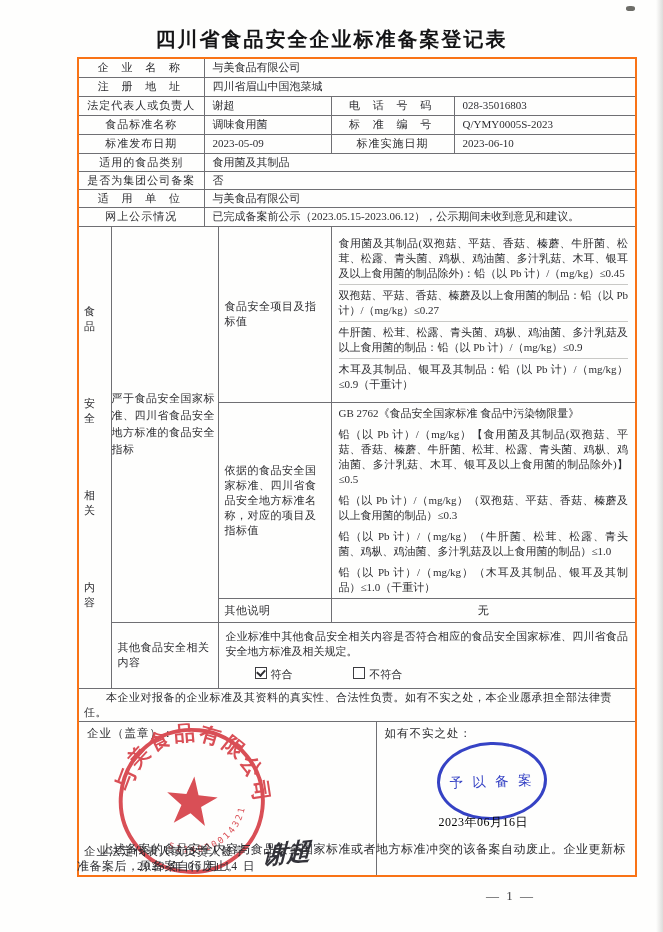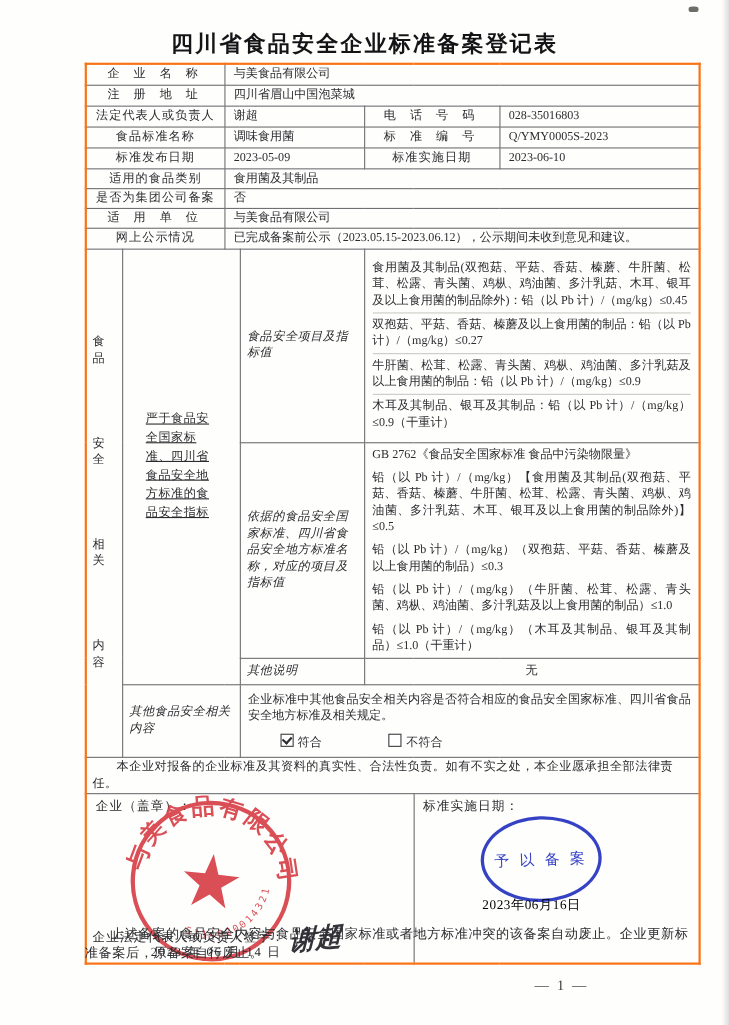"食品安全项目及指标值" td.sublbl { font-style: italic -> none }
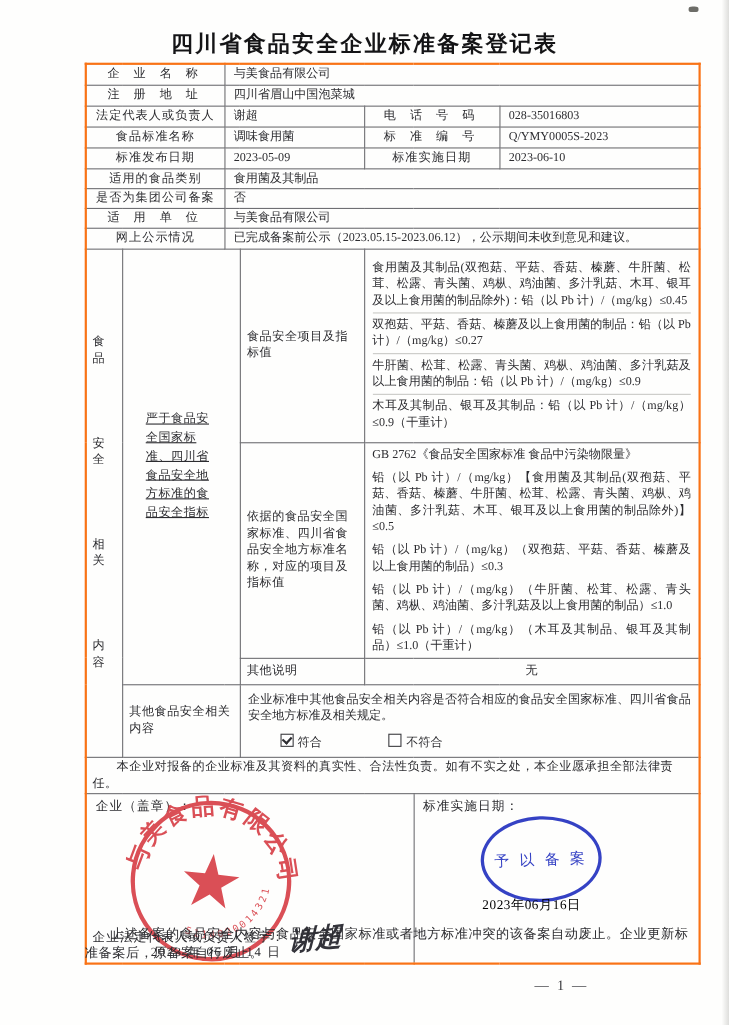"严于食品安全国家标准、四川省食品安全地方标准的食品安全指标" td.strictlbl { padding: 2px 21px -> 2px 0; text-decoration: underline -> none }
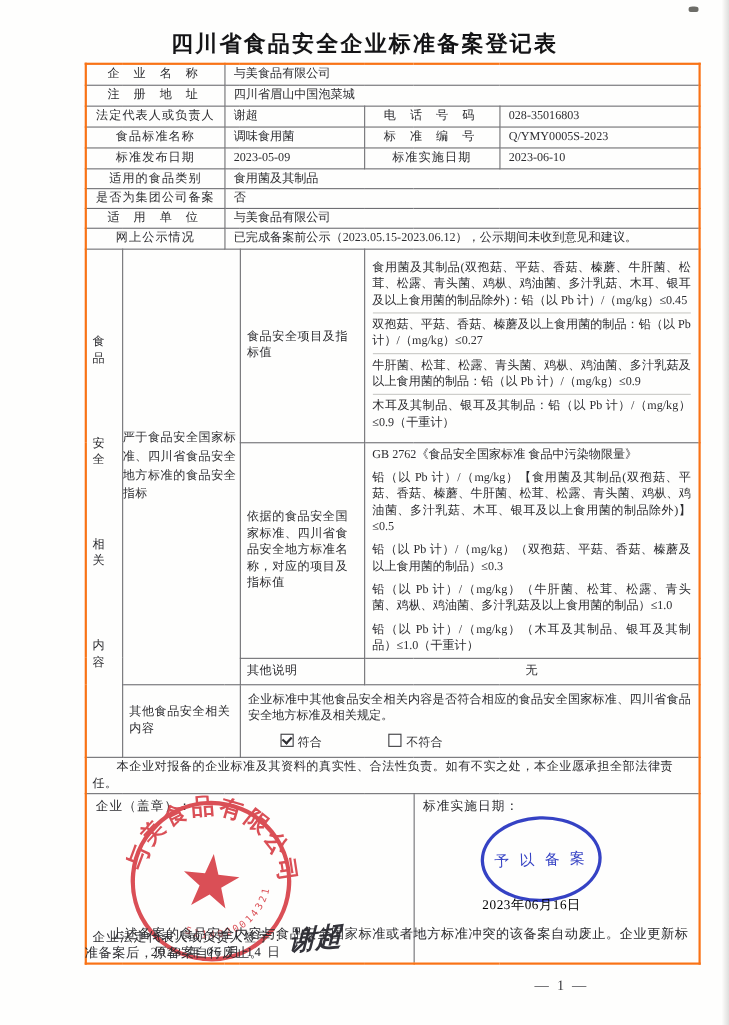"标准实施日期：" div.celllabel { text: 标准实施日期 -> 如有不实之处 }
